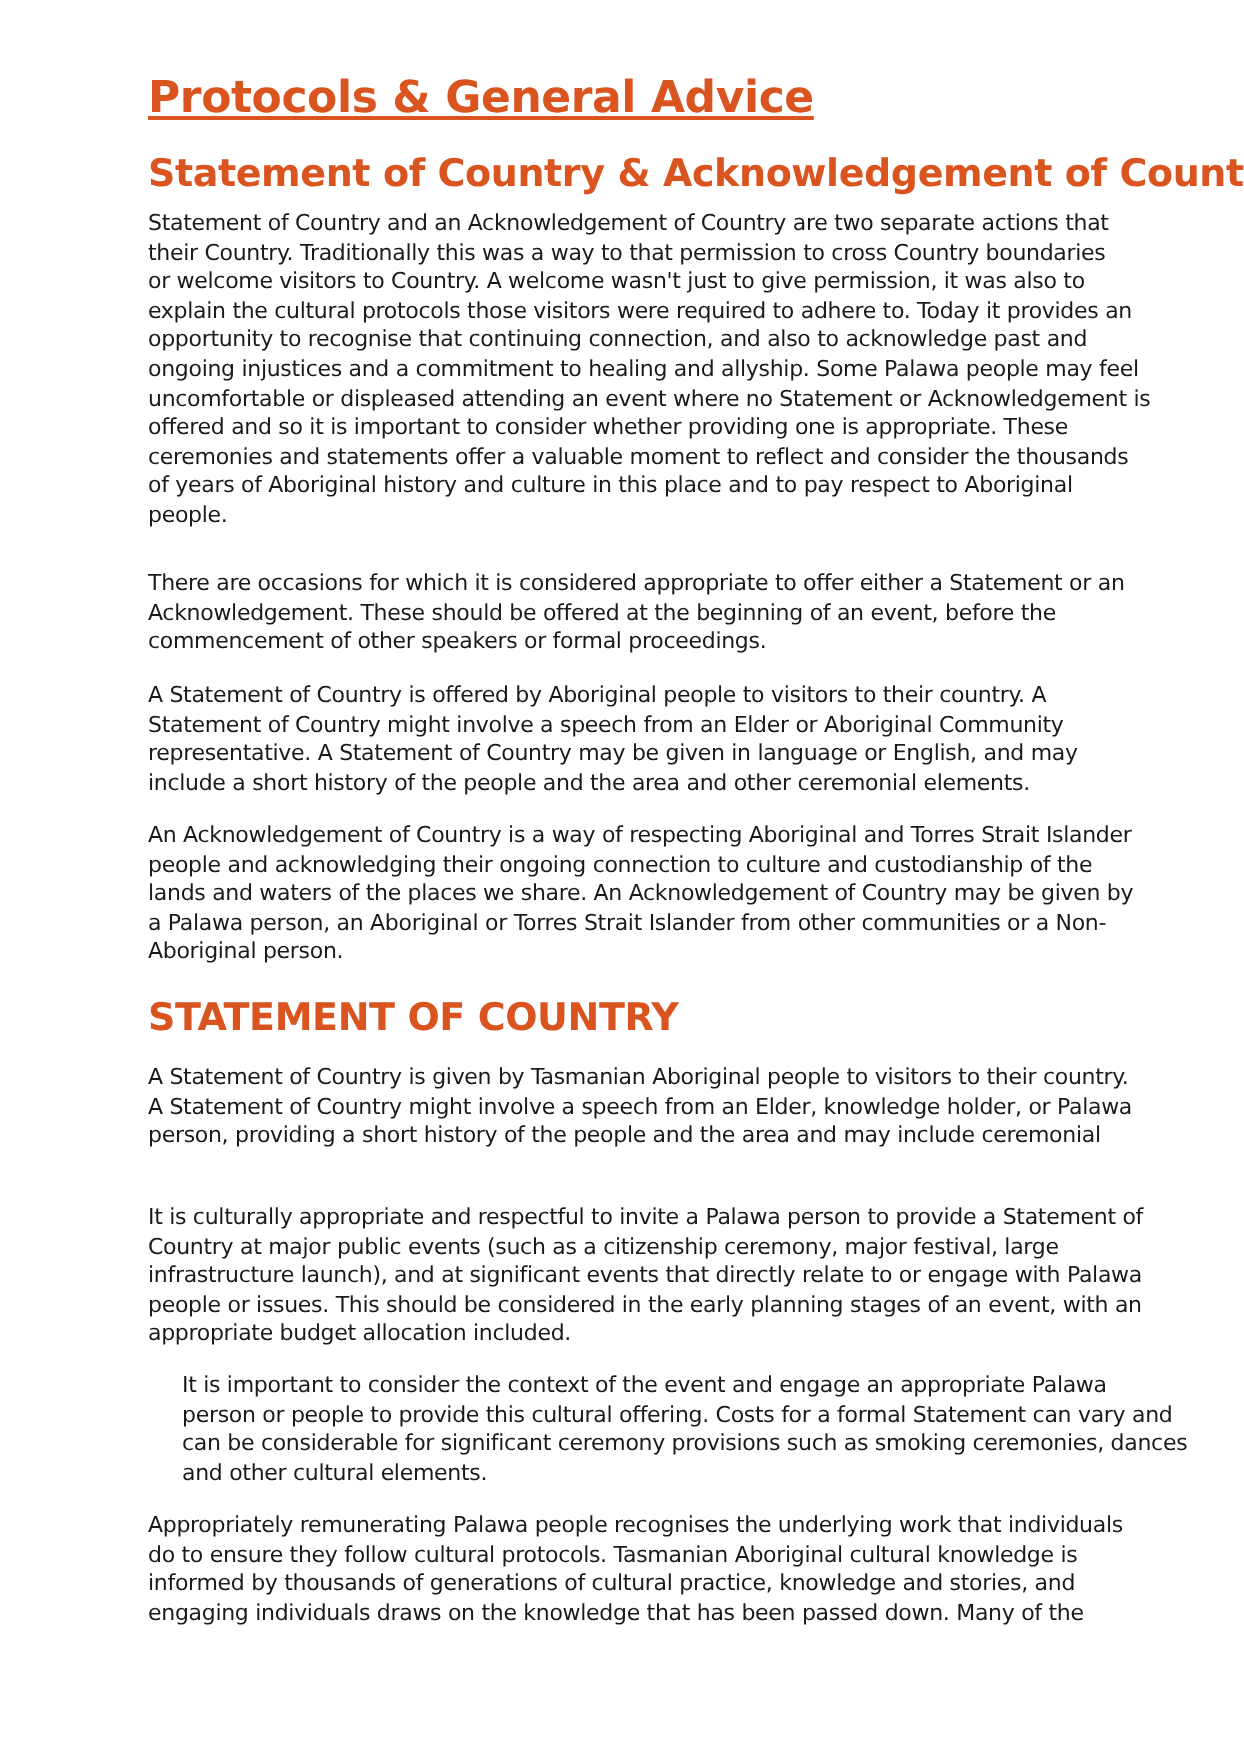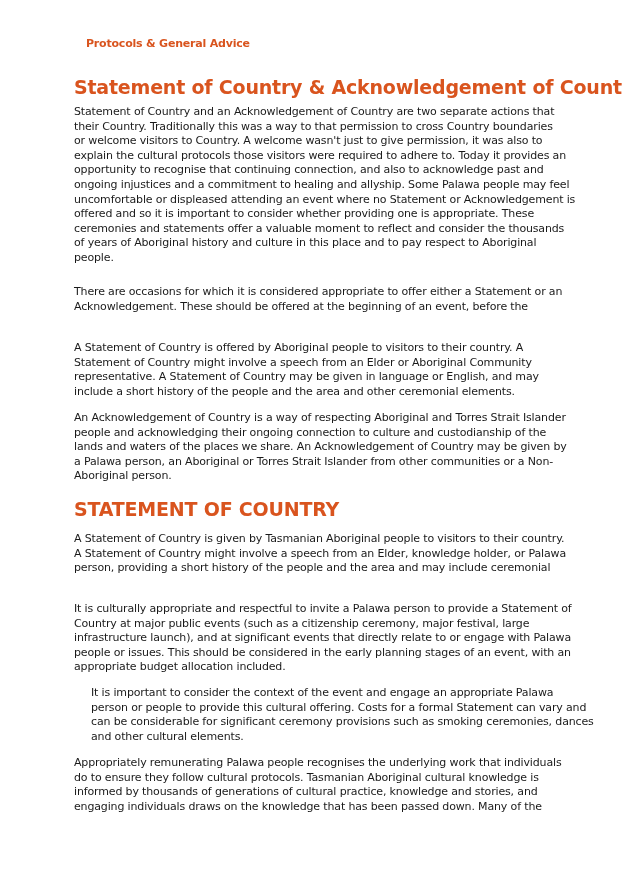"Protocols & General Advice" .h1 { font-size: 11px -> 22px; left: 12px -> 0; text-decoration: none -> underline }
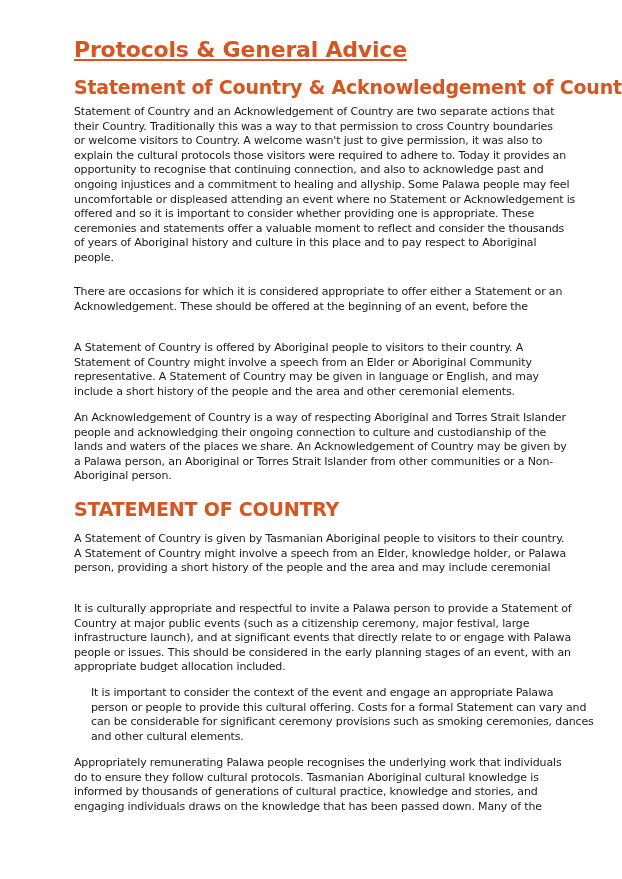"commencement of other speakers or" span.line { html: none -> <span>commencement of other speakers or formal proceedings.</span> }
